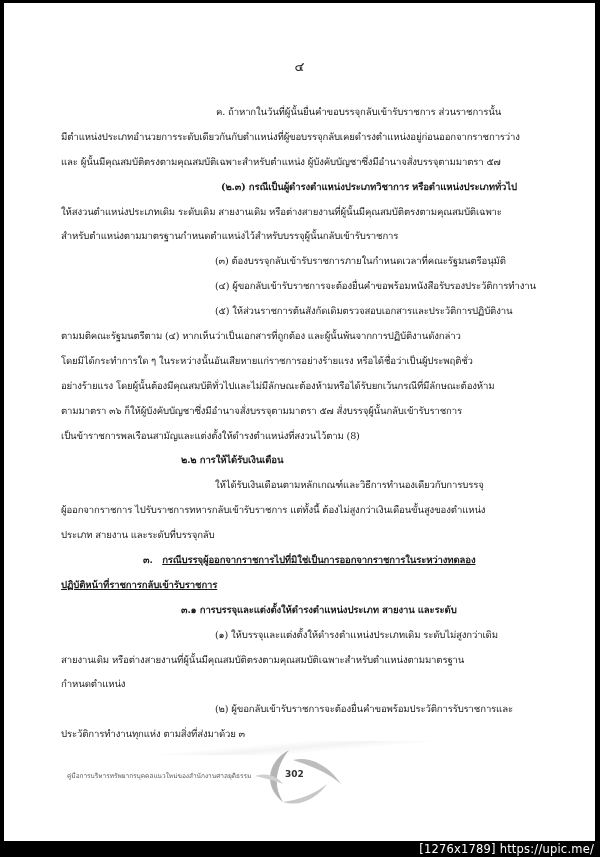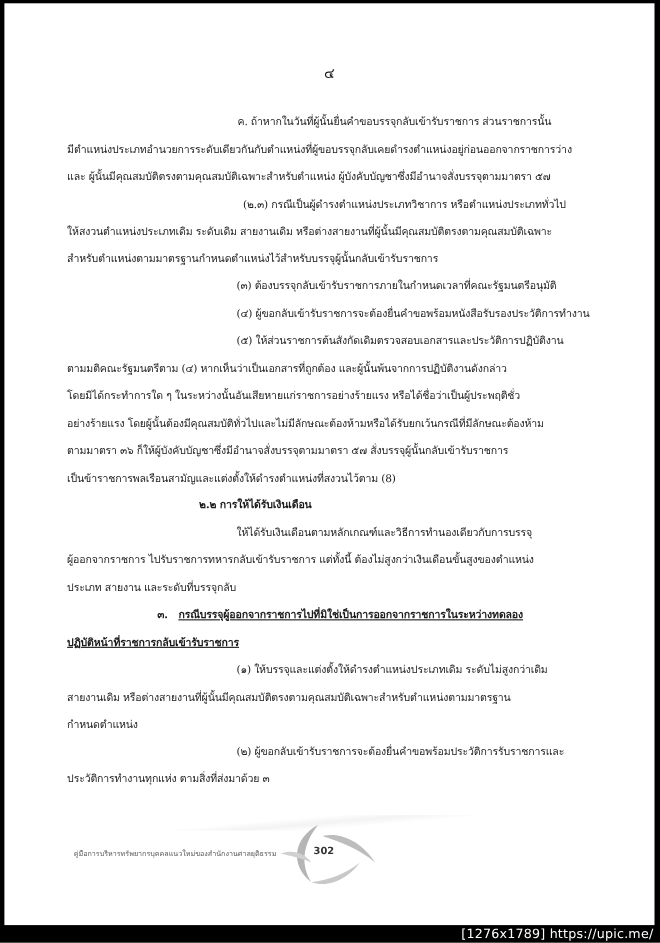"(๒.๓)" .i2 { font-weight: none -> bold }
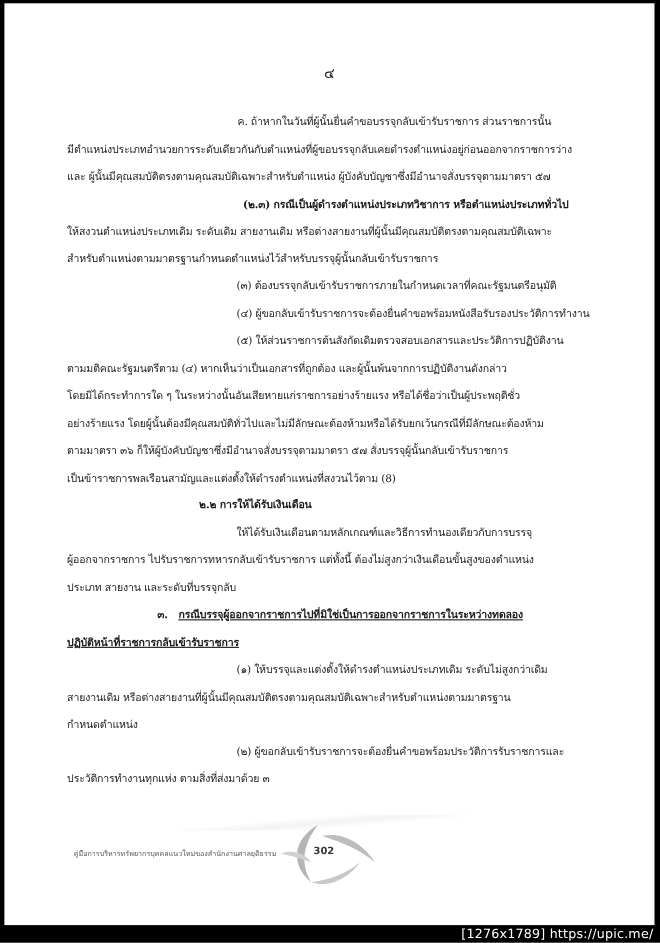"๓.๑" div.line { html: none -> <div>๓.๑ การบรรจุและแต่งตั้งให้ดำรงตำแหน่งประเภท สายงาน และระดับ</div> }
